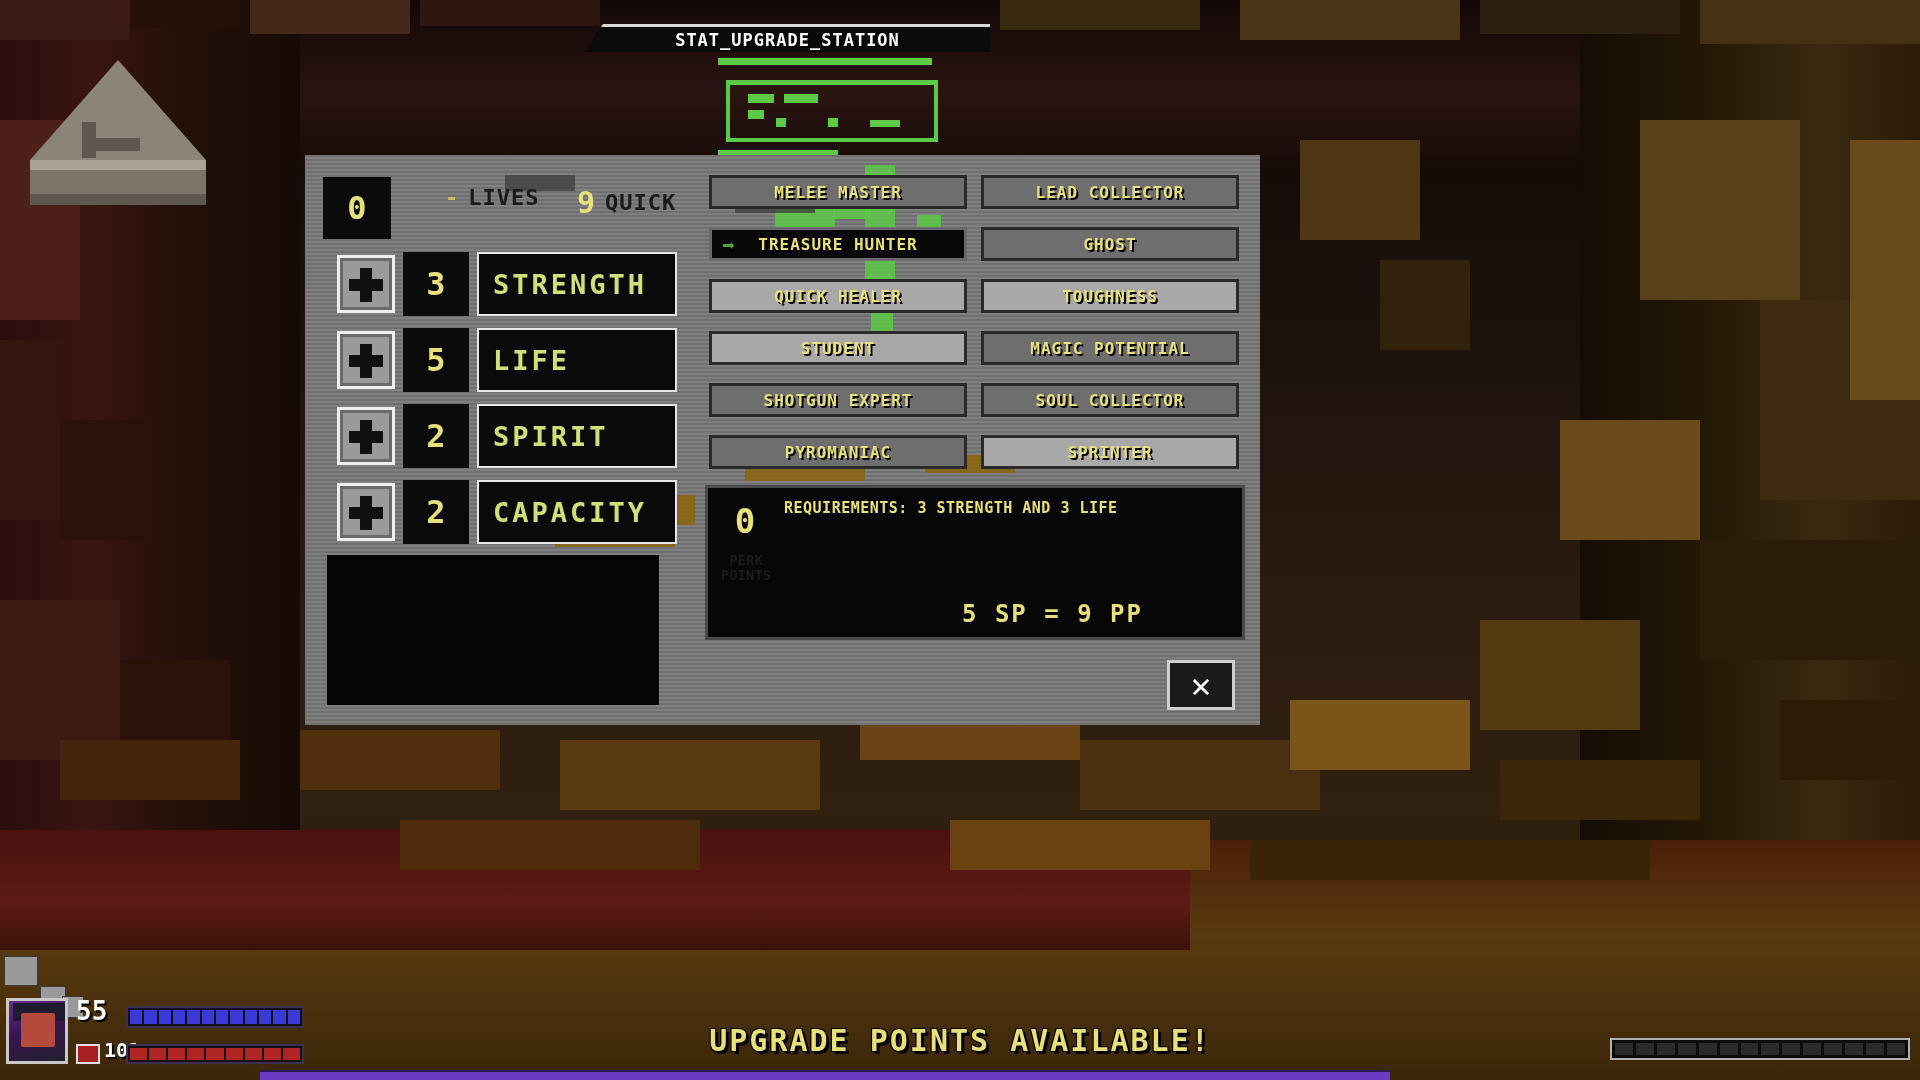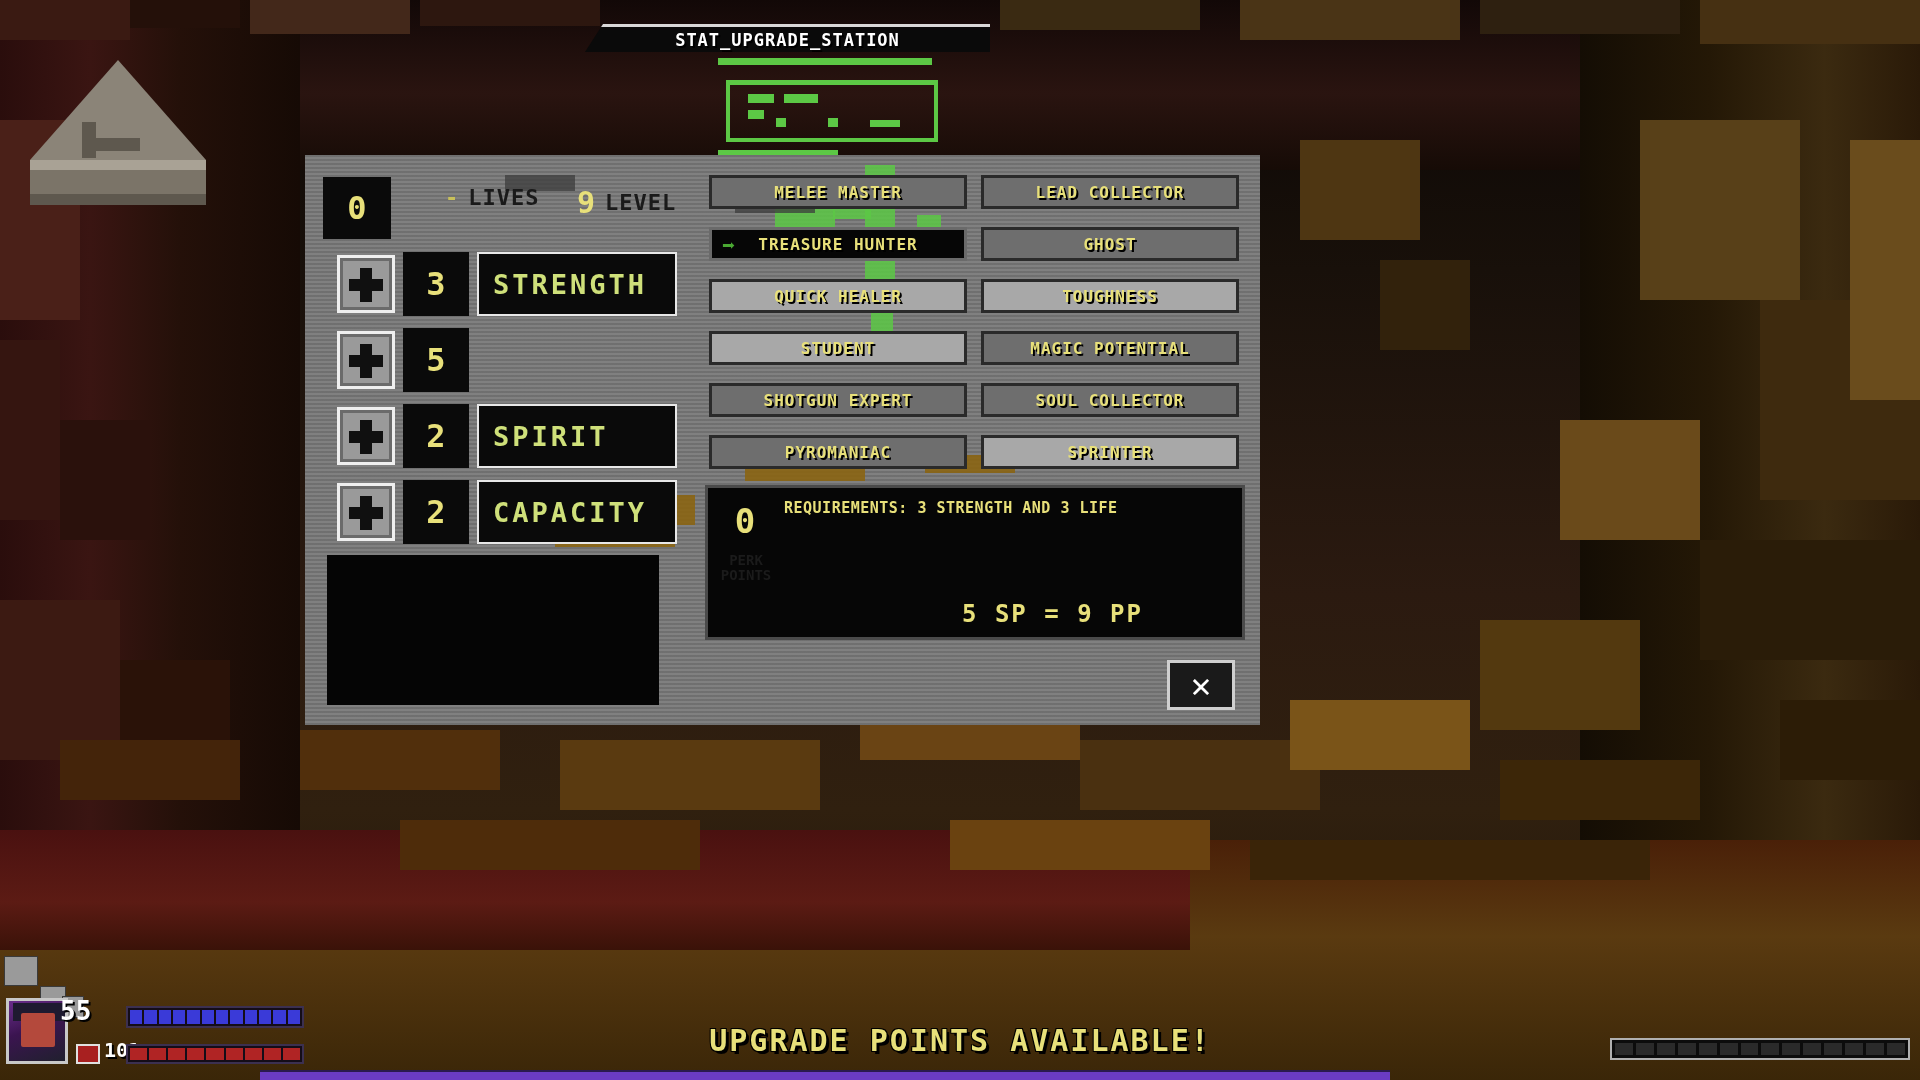"LEVEL" span.hud-label { text: LEVEL -> QUICK }
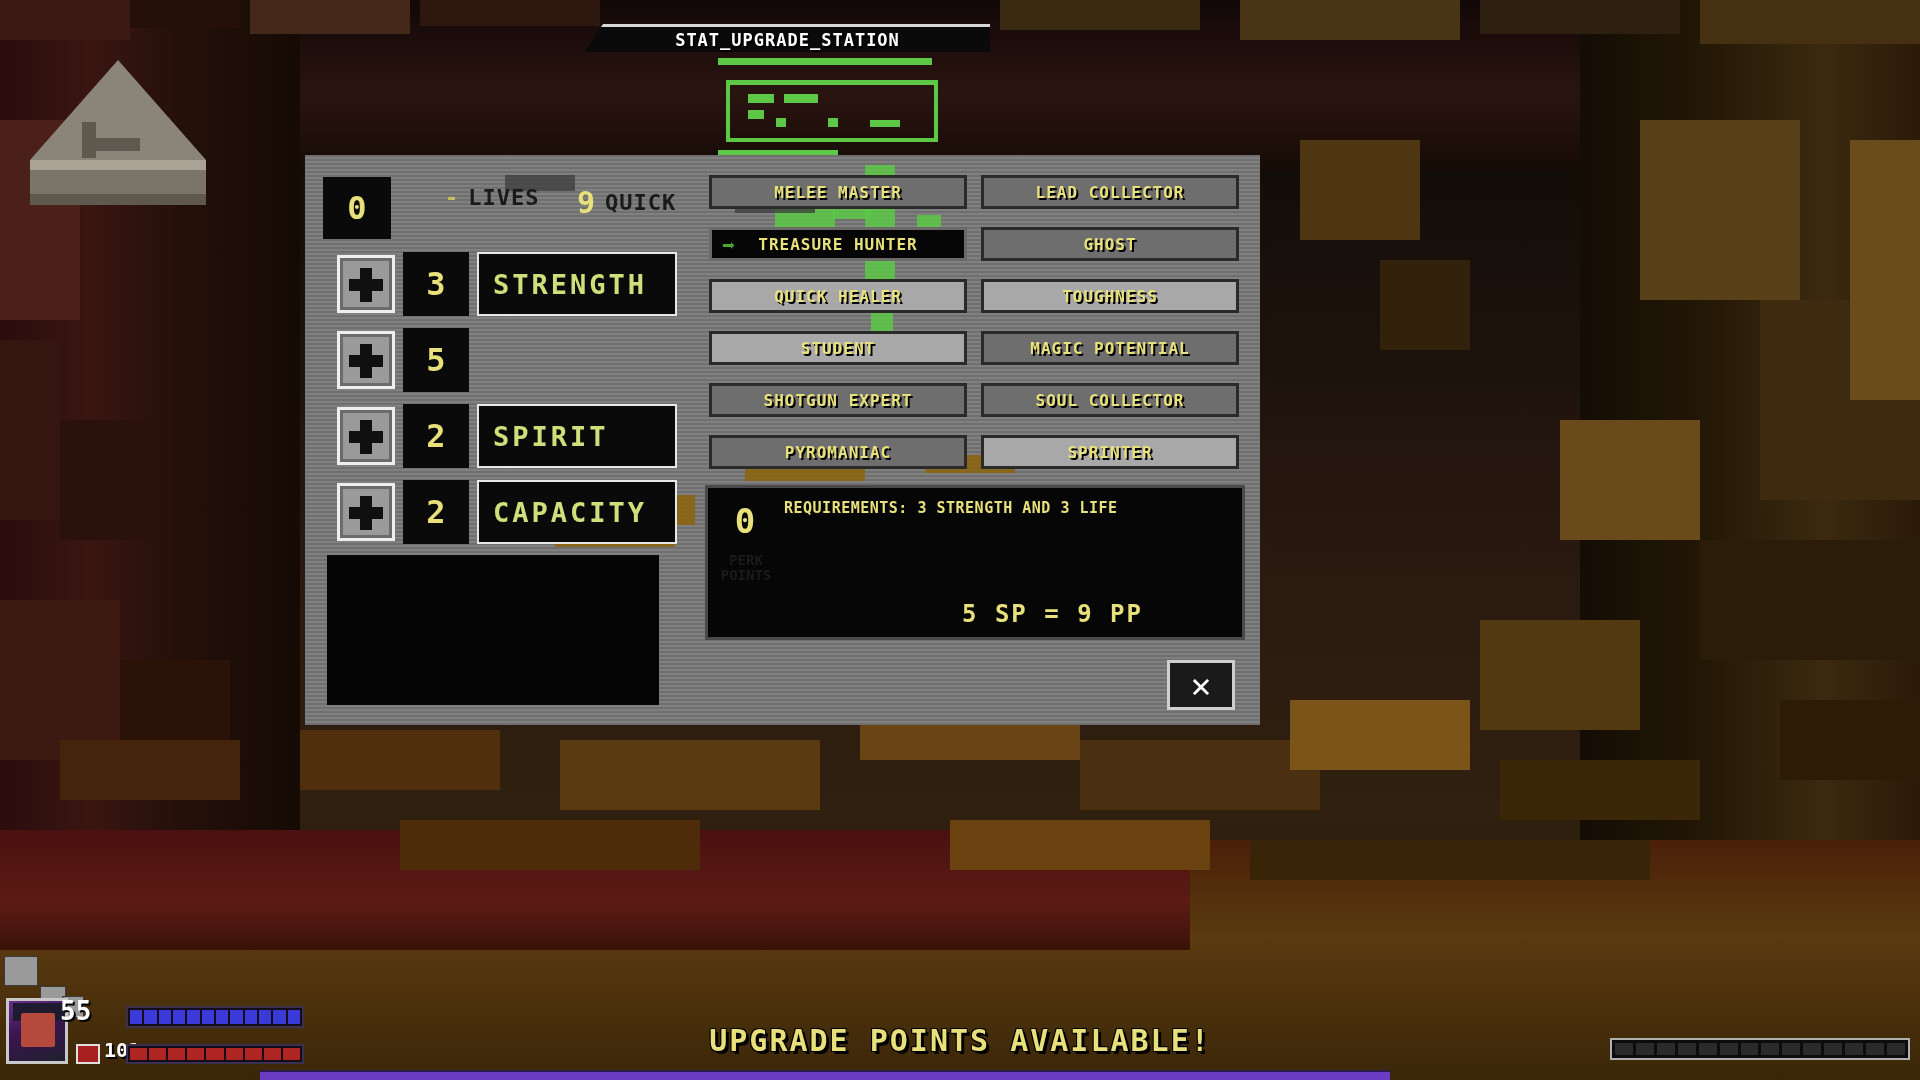"LIFE" div.stat-name-box { html: none -> <div> <span>LIFE</span> </div> }
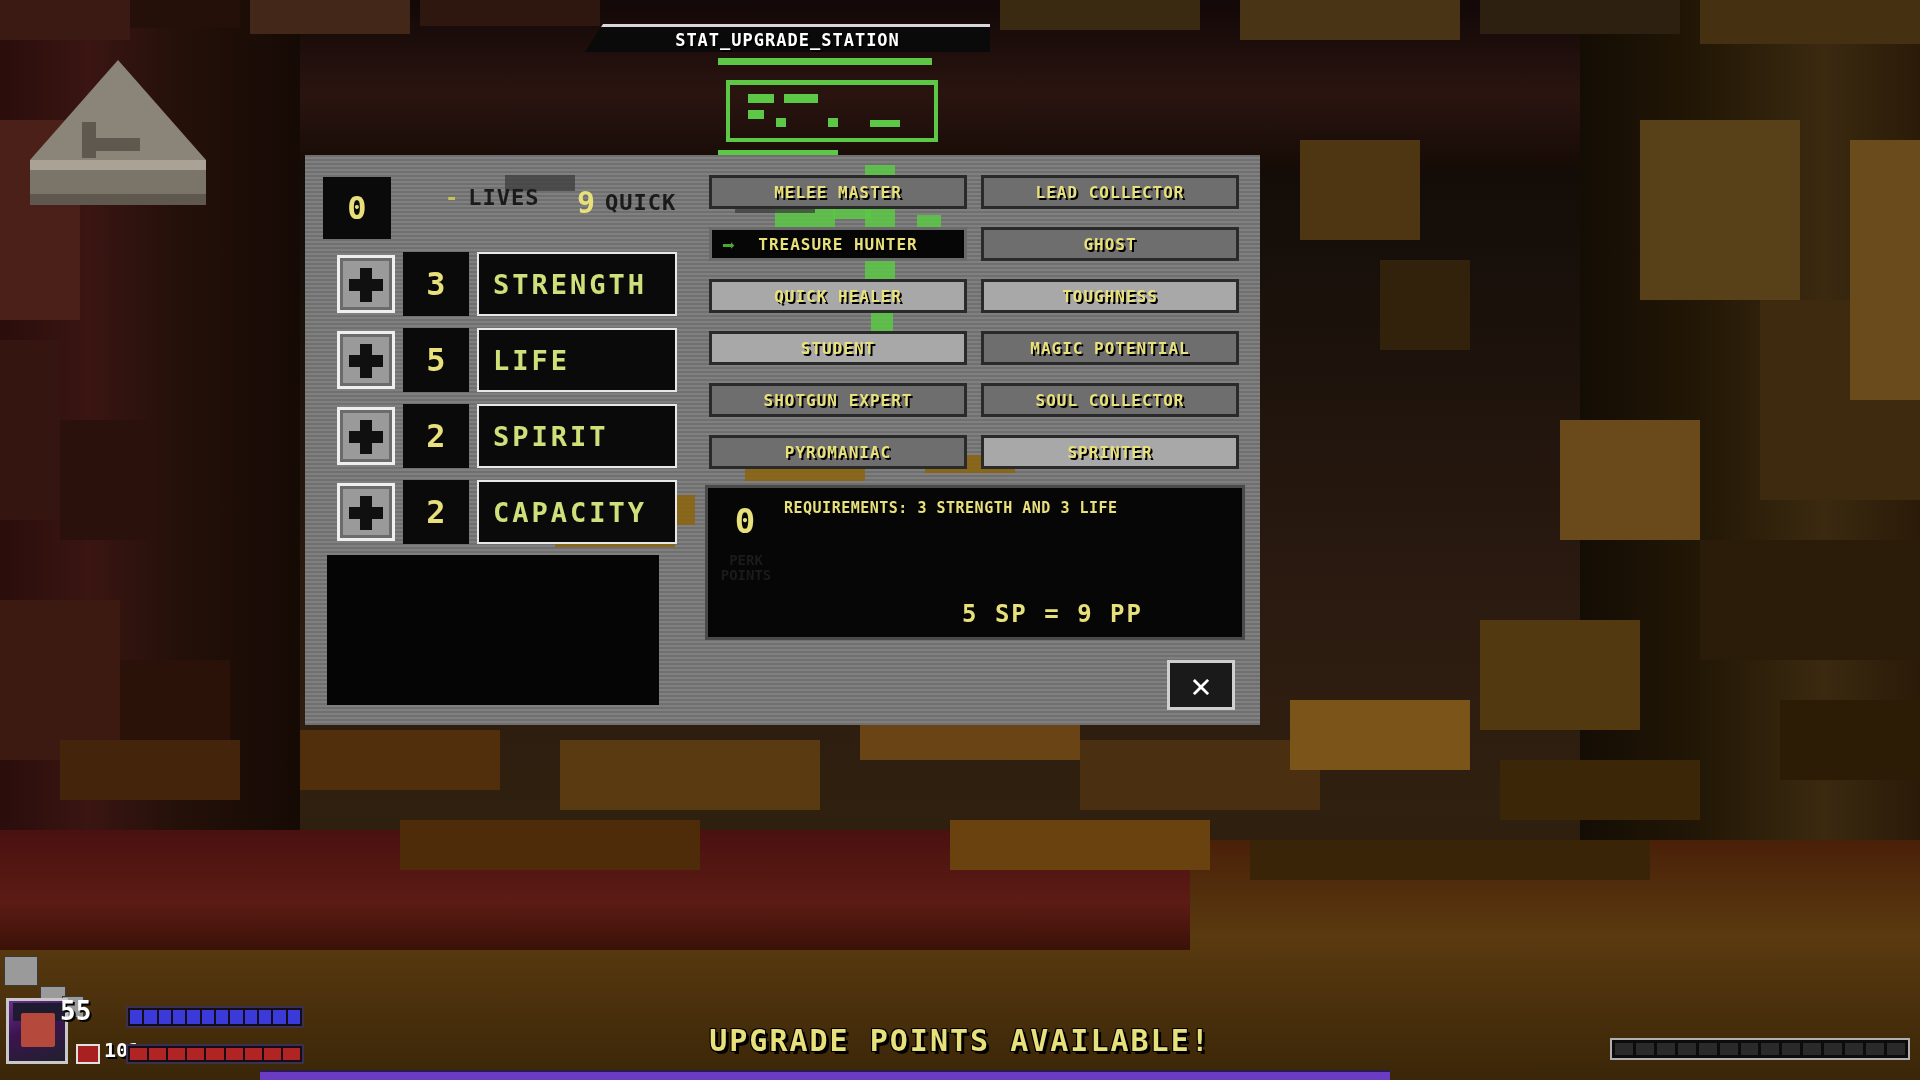"55" #hp-number { left: 60px -> 76px }
